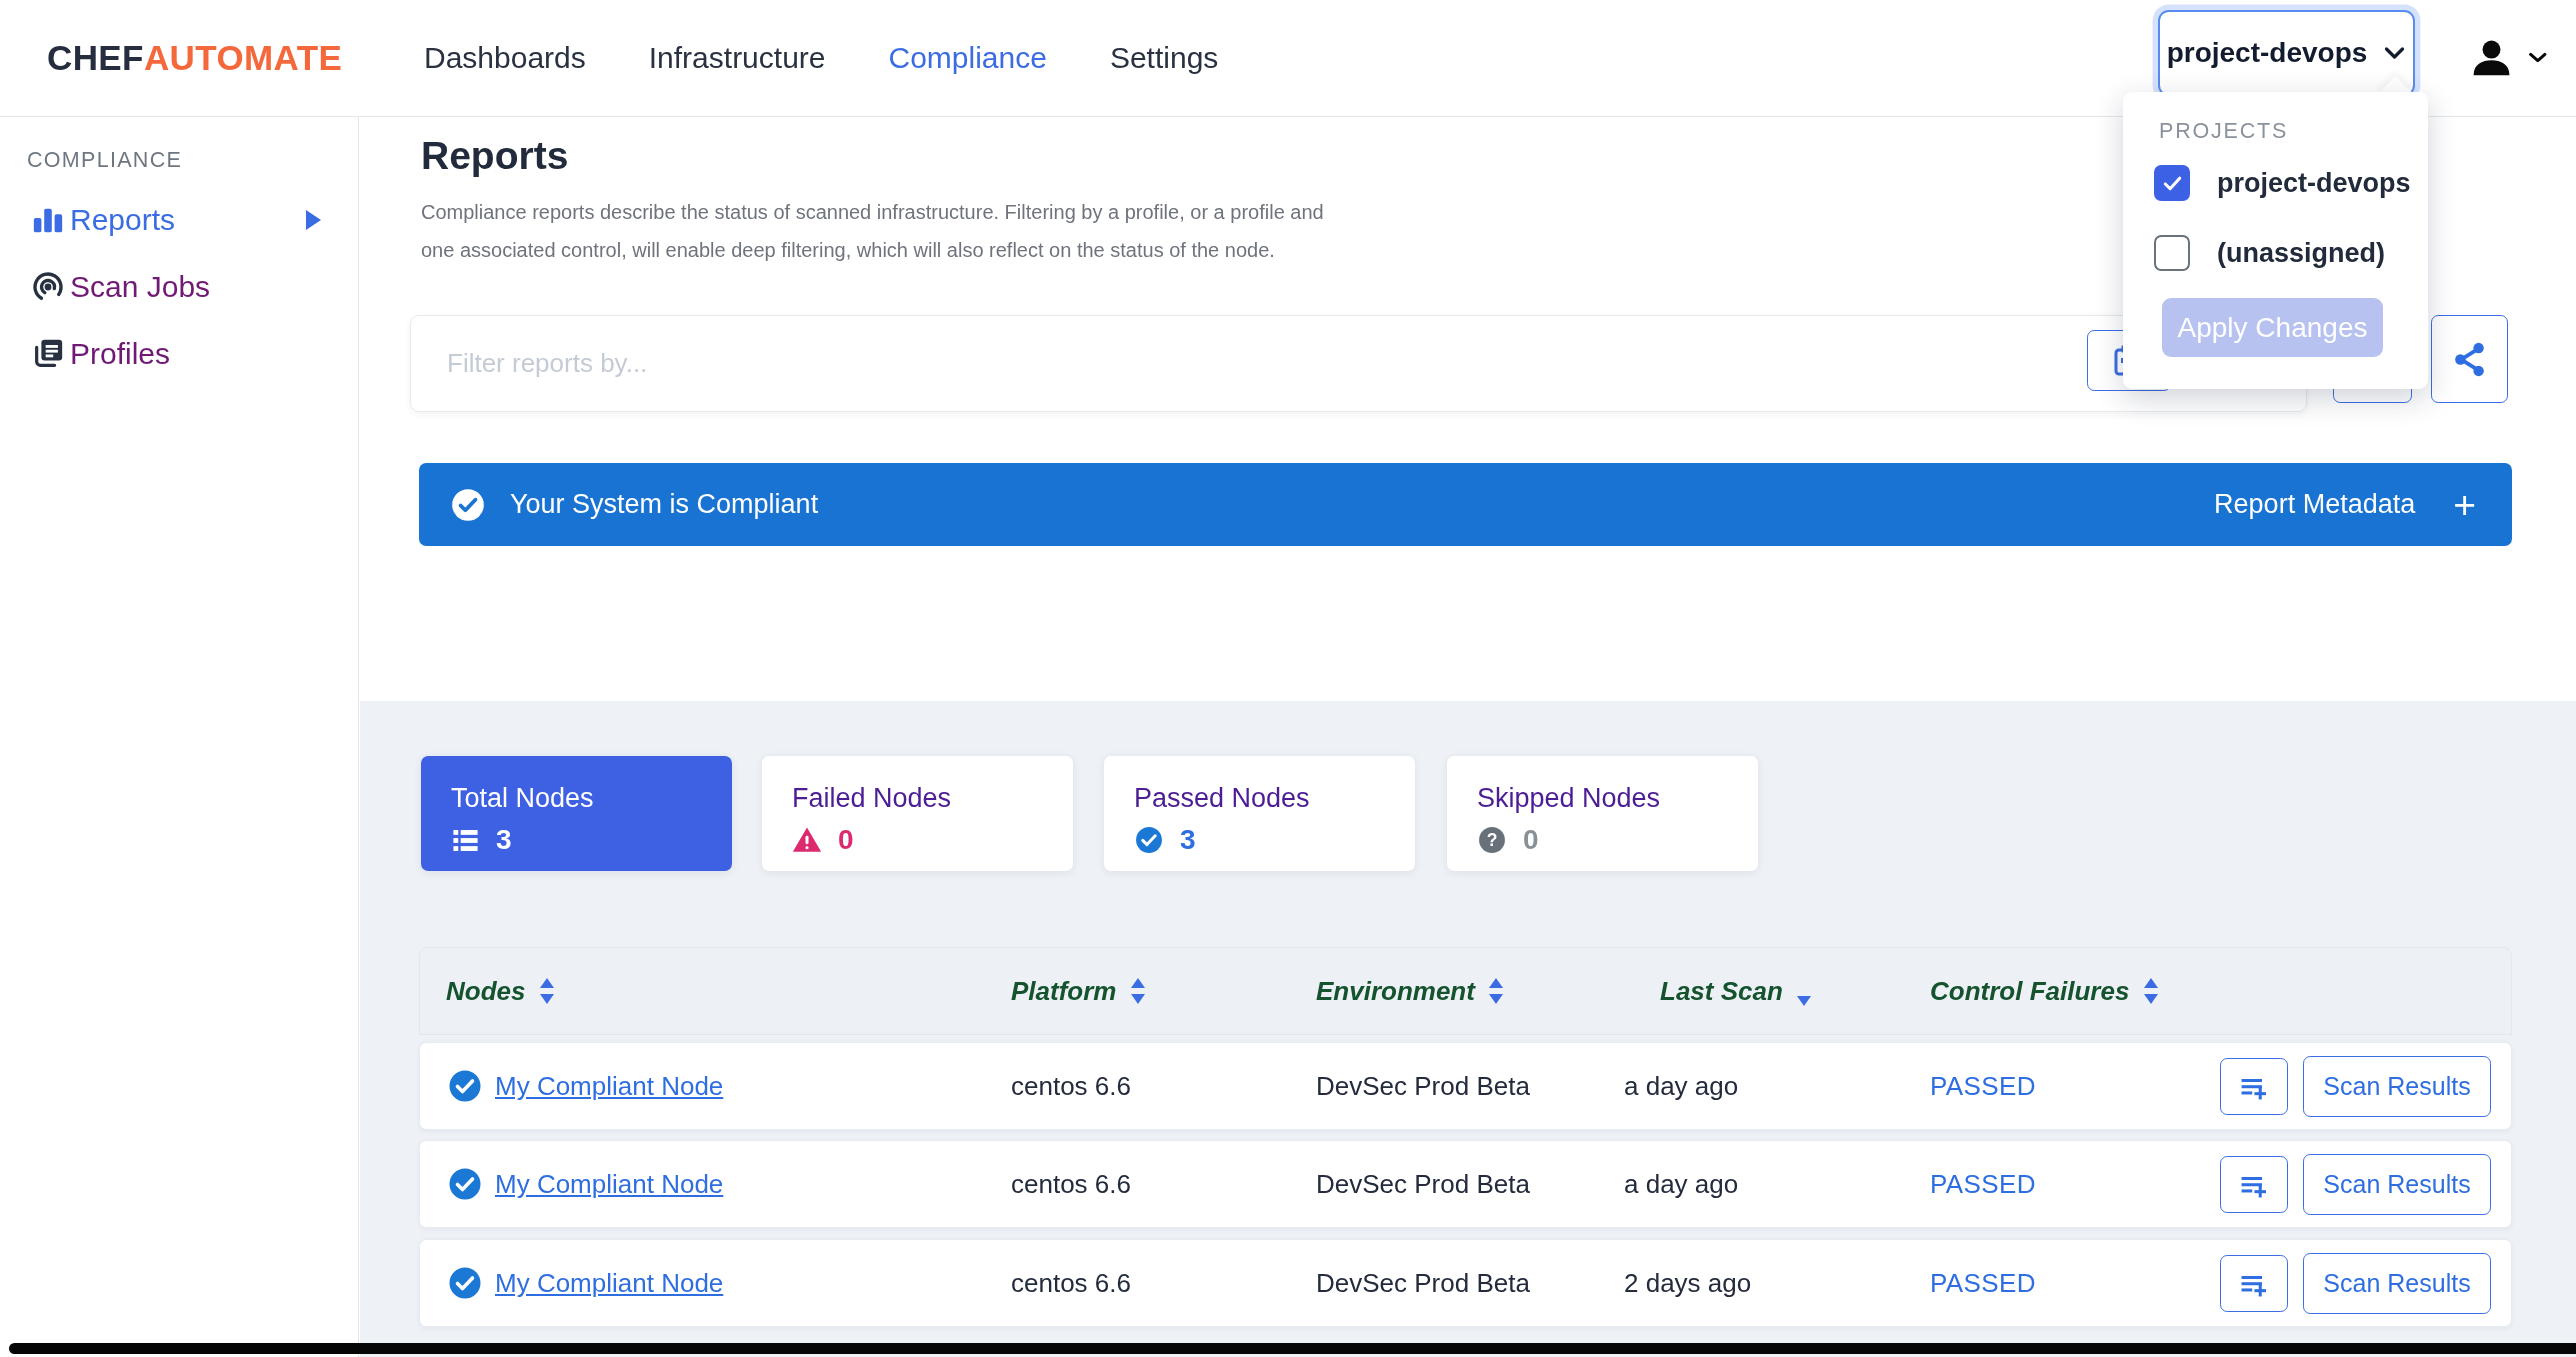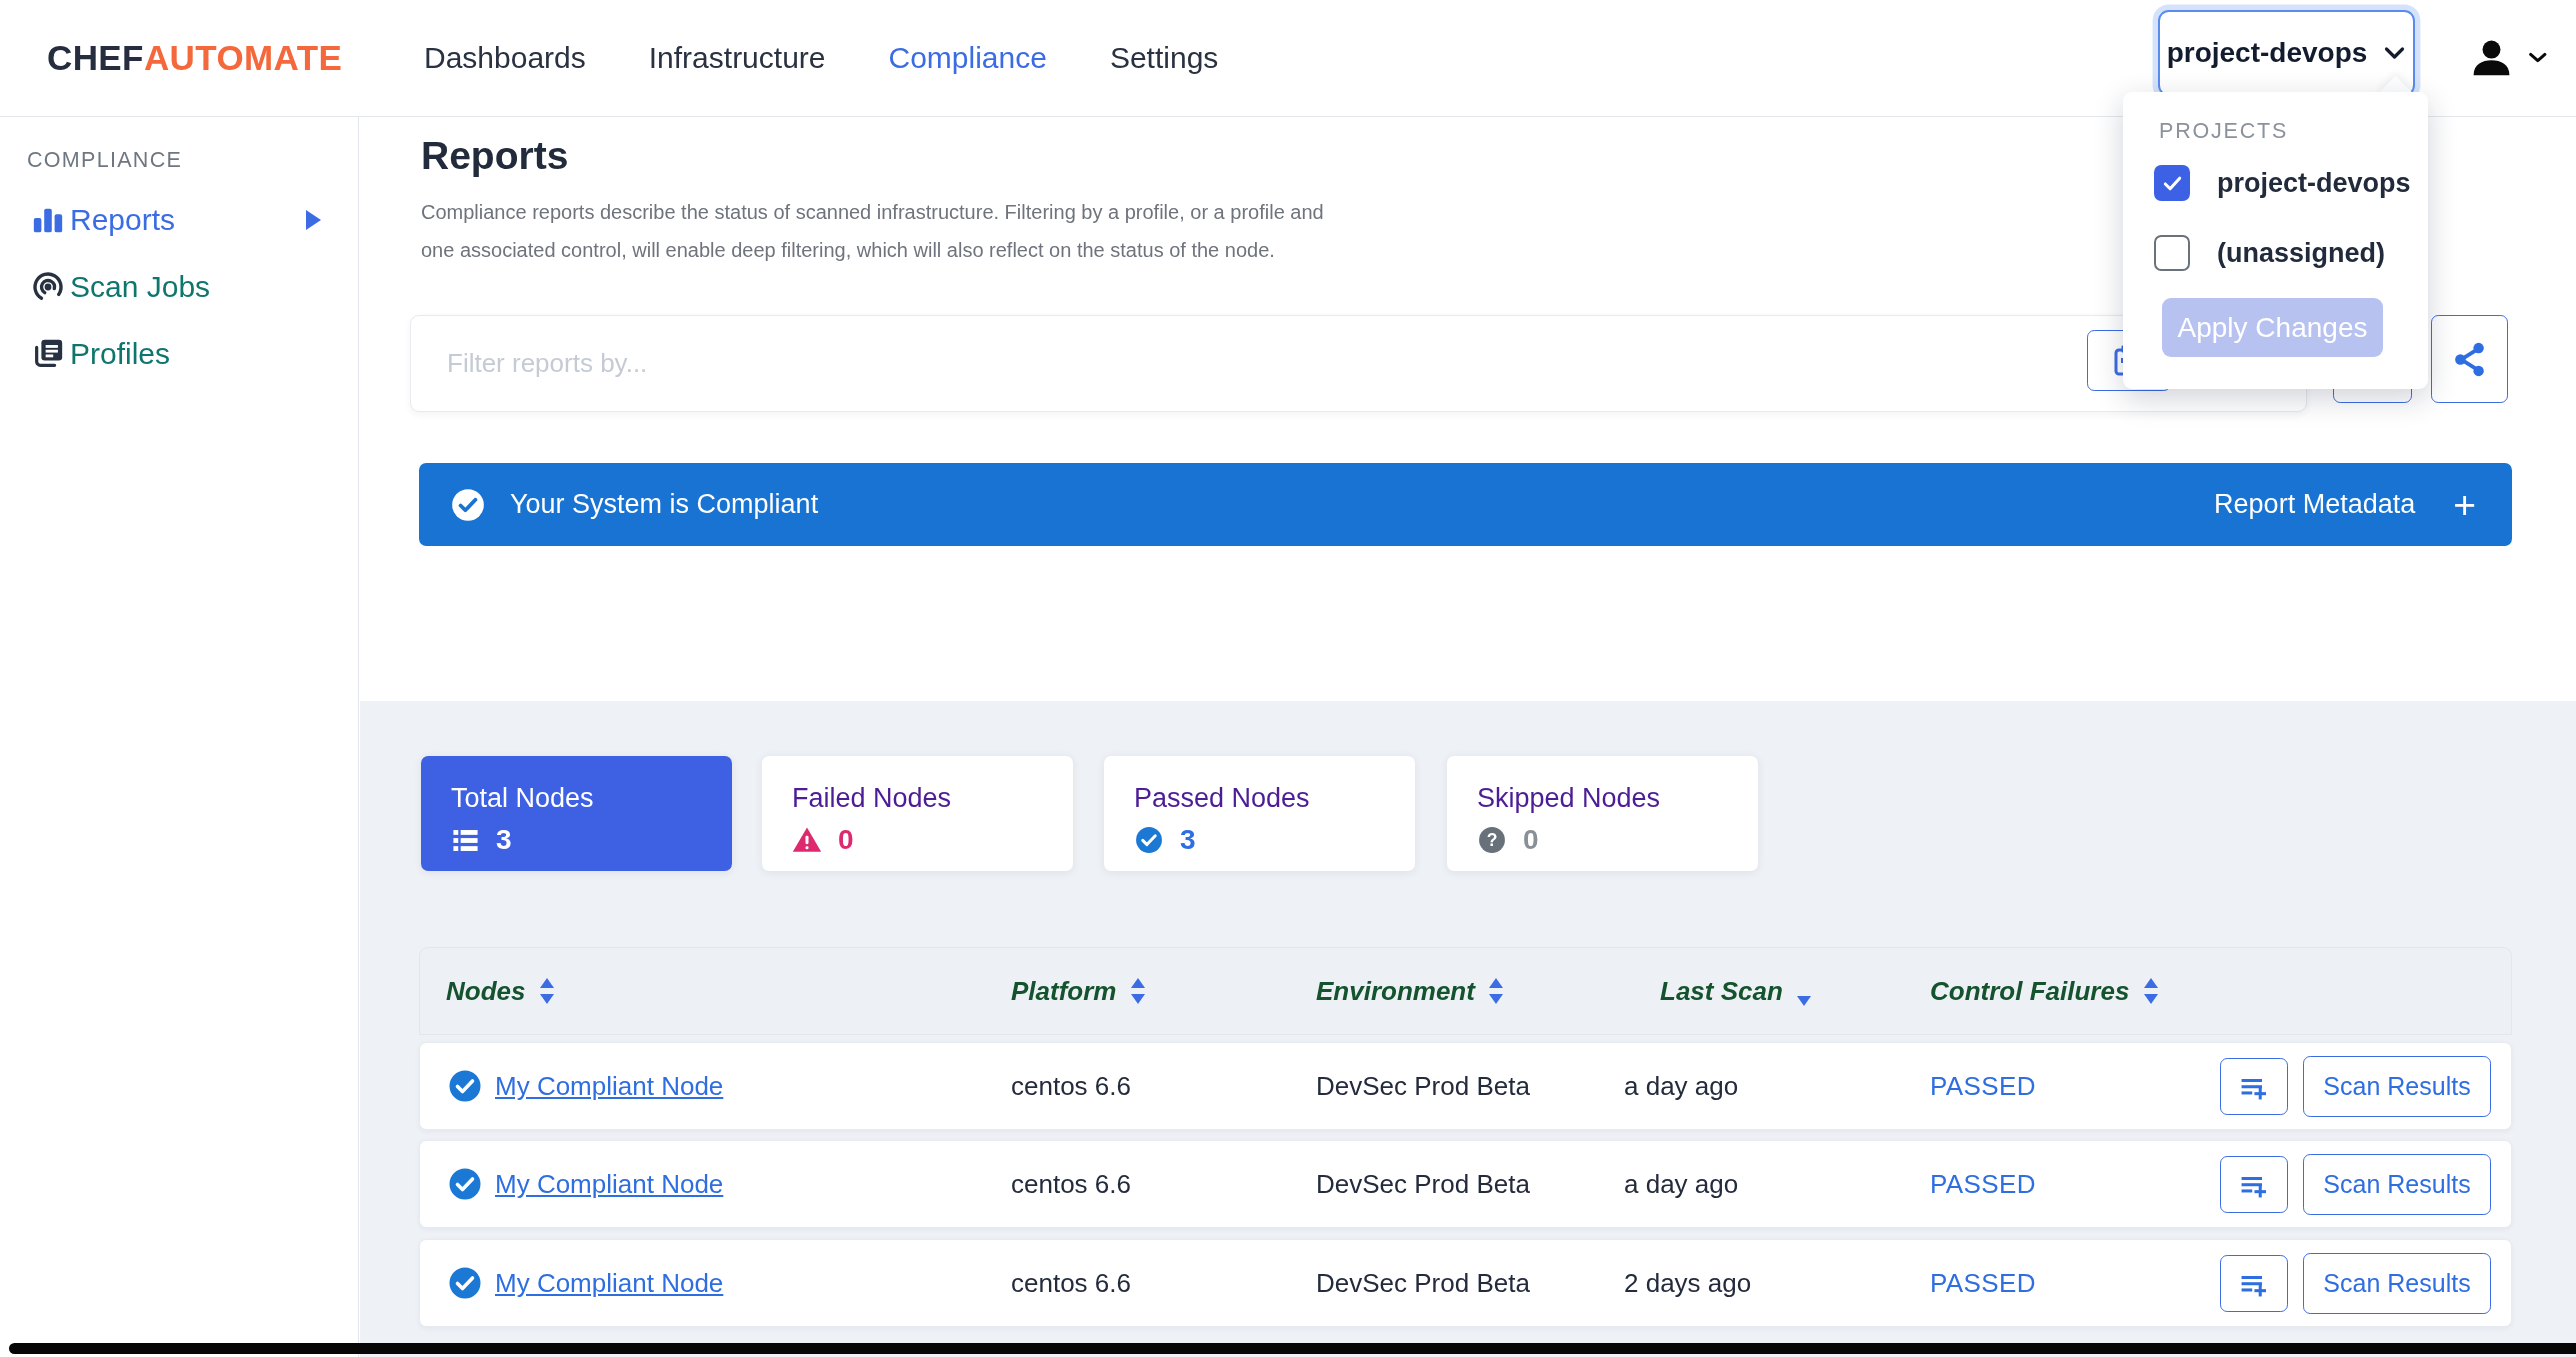"Scan Jobs" .side-item .slabel { color: #0f766e -> #701a75 }
